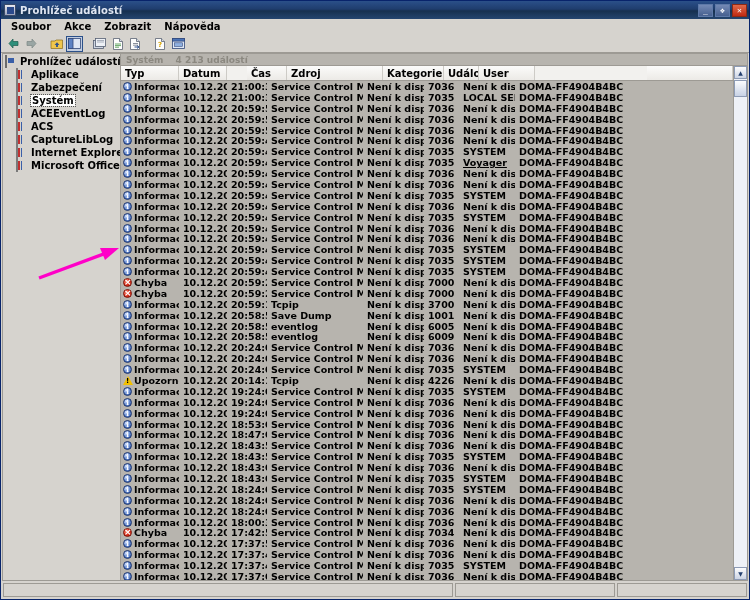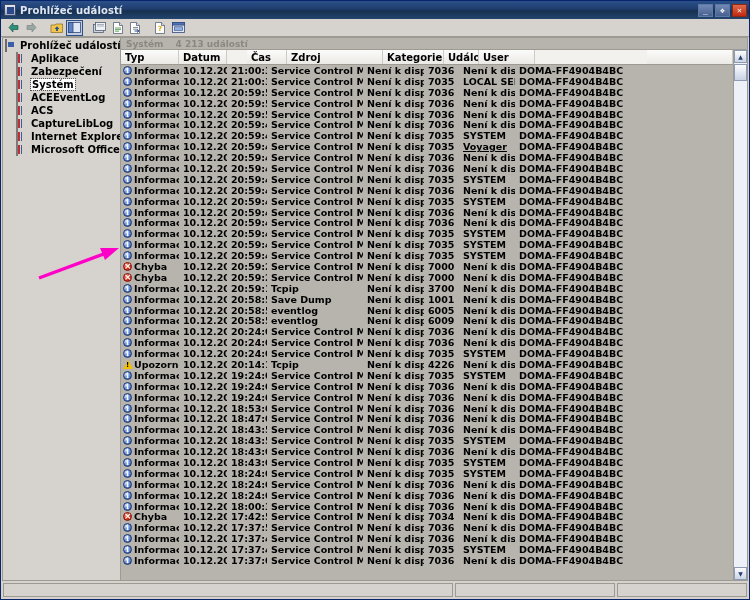"Soubor" div.menubar { html: none -> <div> <div>Soubor</div> <div>Akce</div> <div>Zobrazit</div> <div>Nápověda</div> </div> }
